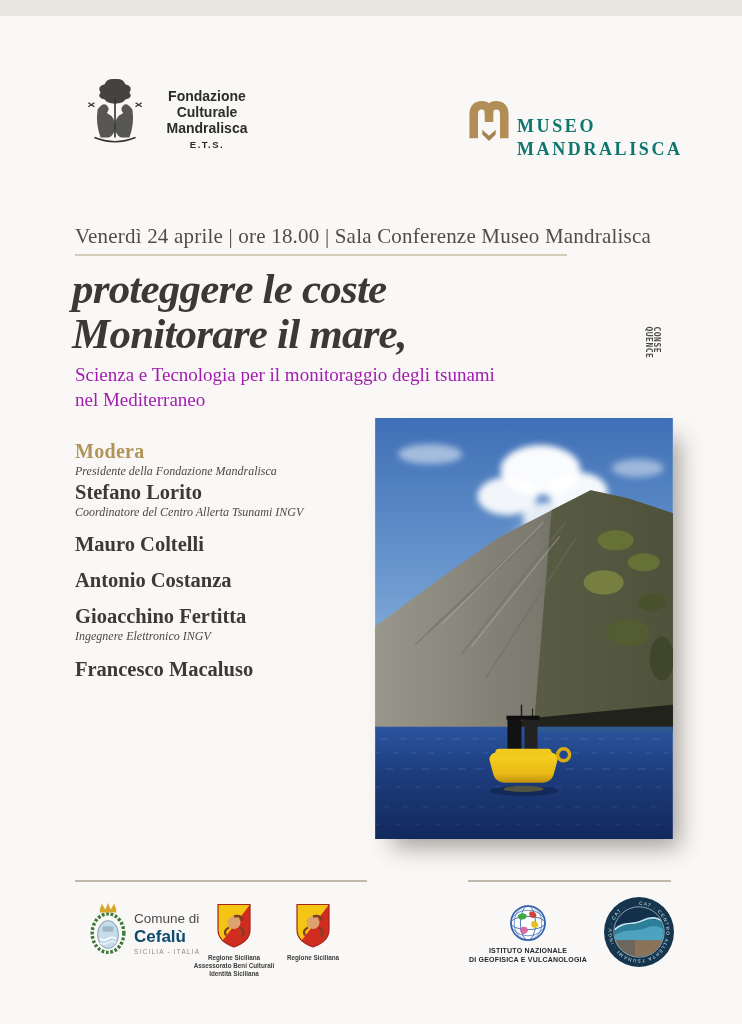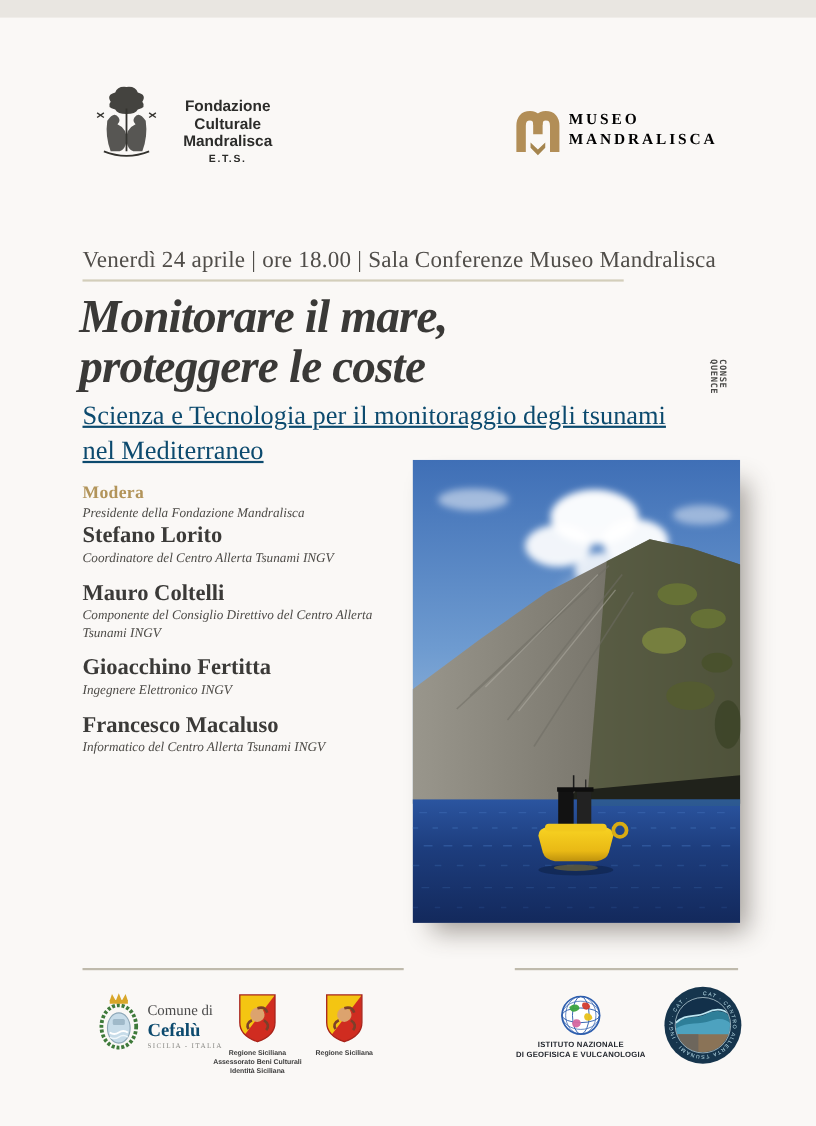"MUSEO" .museo-text { color: #000000 -> #0f766e; font-size: 14px -> 18px; top: 85px -> 99px }
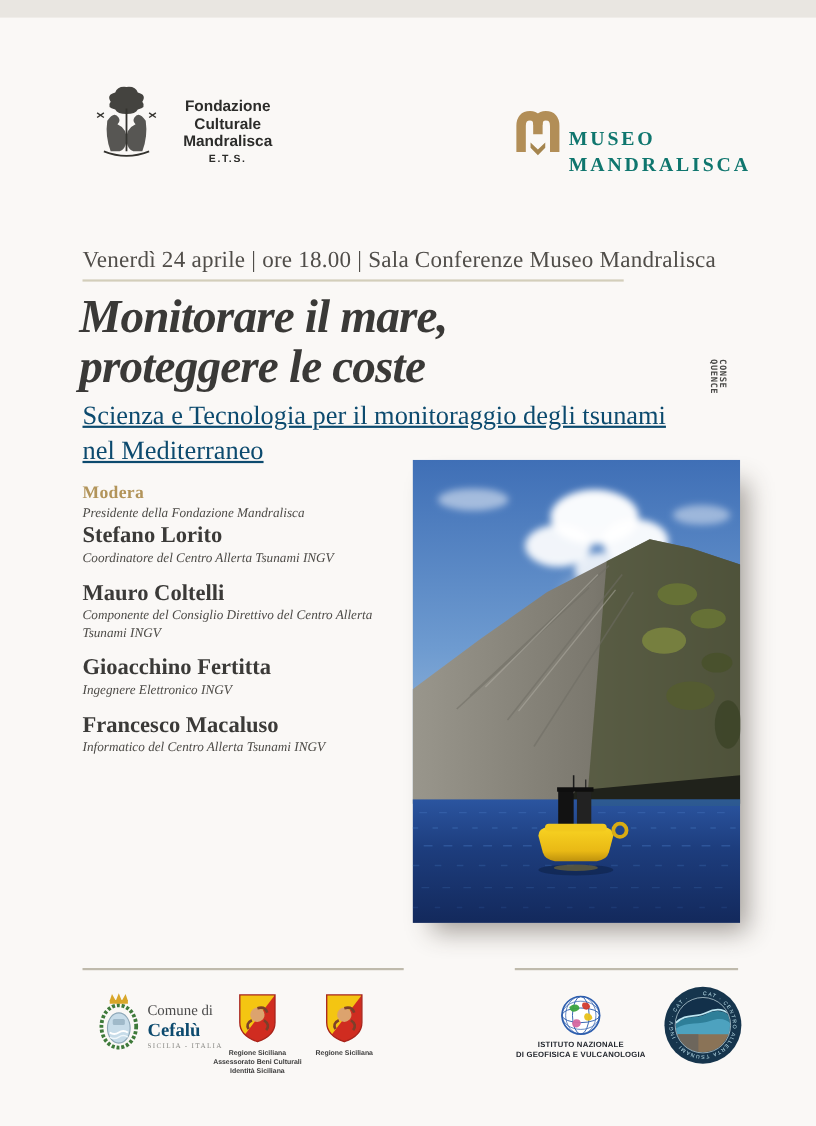"Monitorare il mare," div { order: before "proteggere le coste" -> after "proteggere le coste" }
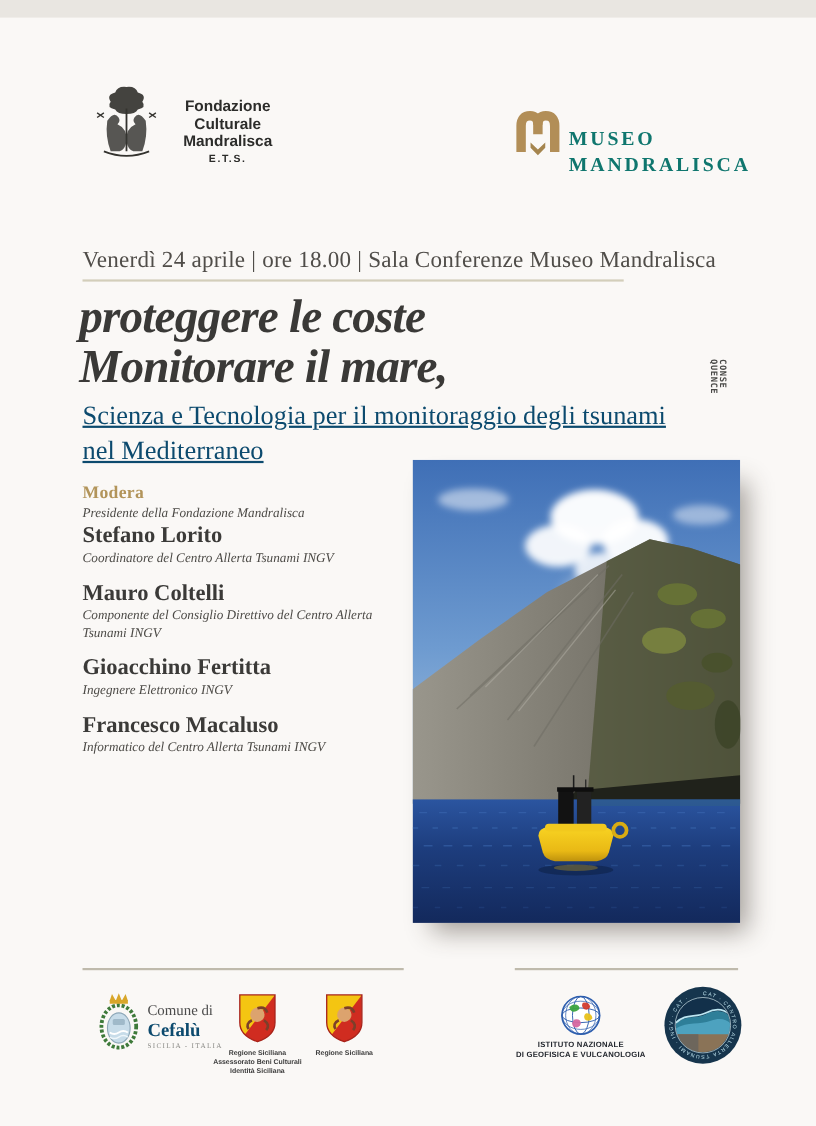"Scienza e Tecnologia per il" .subtitle { color: #0c4a6e -> #a21caf; font-size: 24px -> 19px; text-decoration: underline -> none }
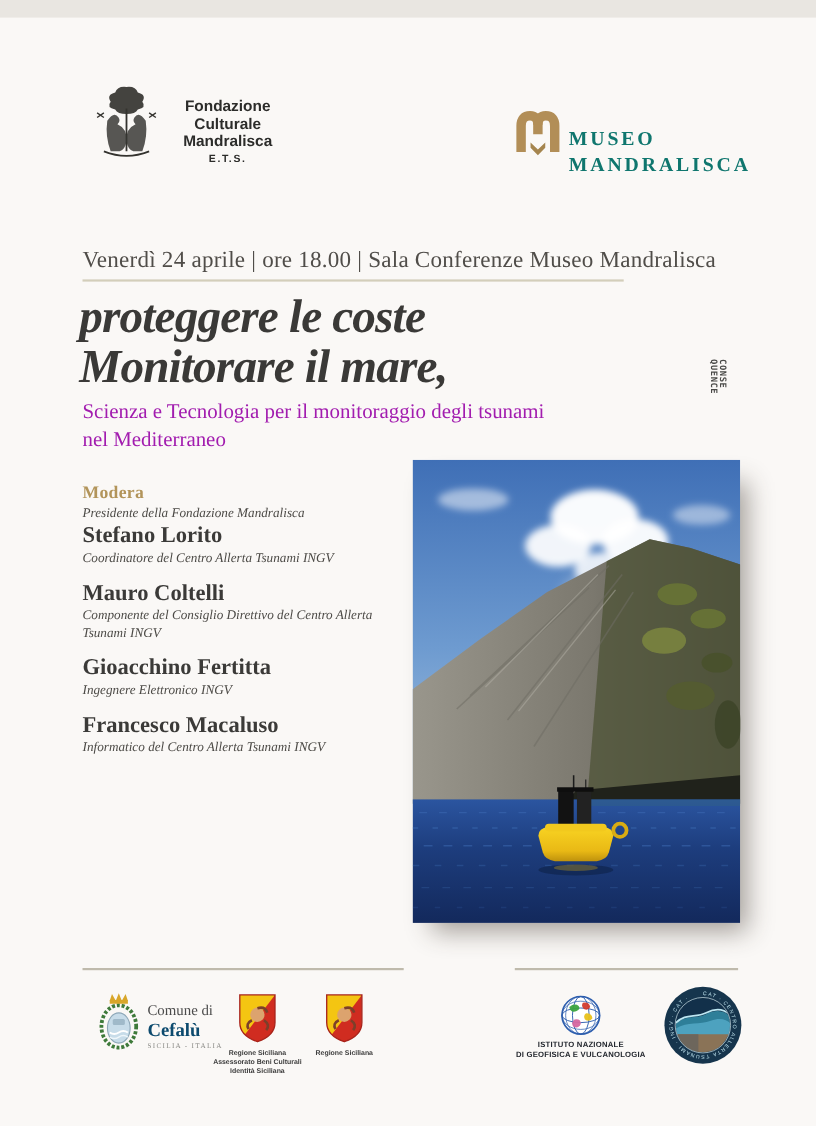"Modera" .p-label { font-size: 16px -> 20px }
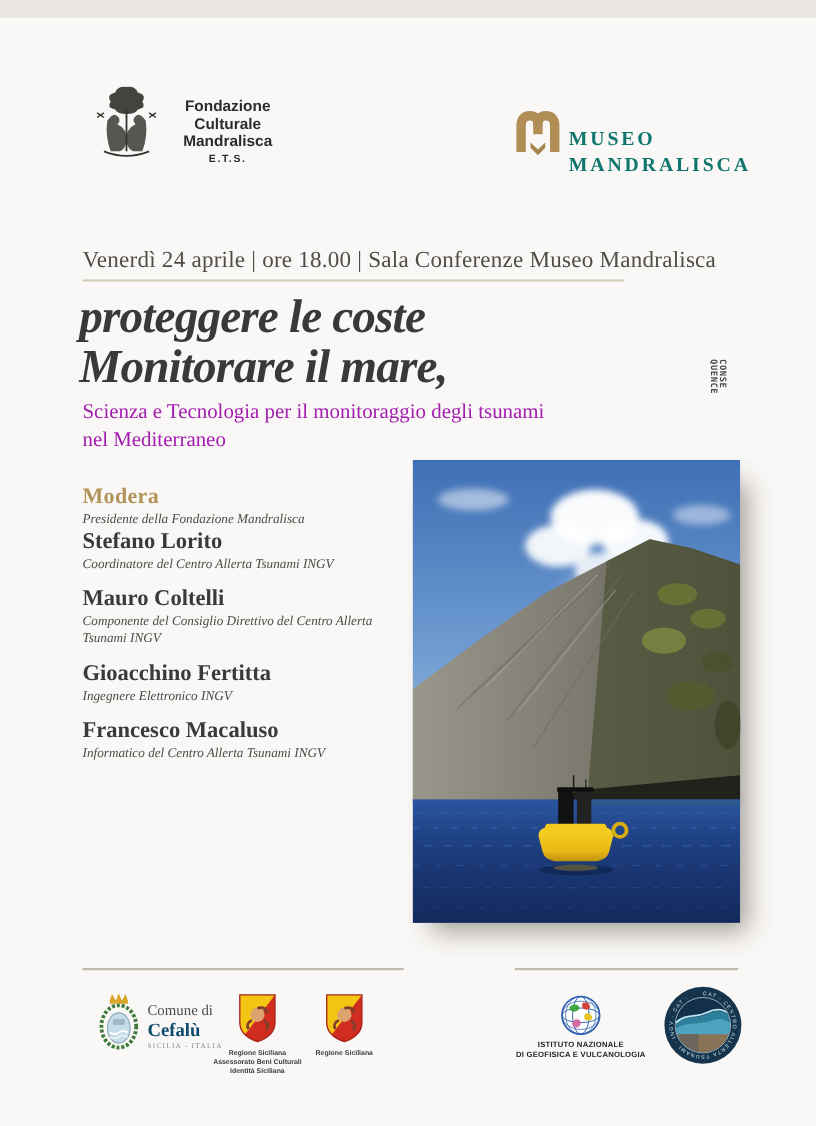"Antonio Costanza" div.p-name { html: none -> <div>Antonio Costanza</div> }
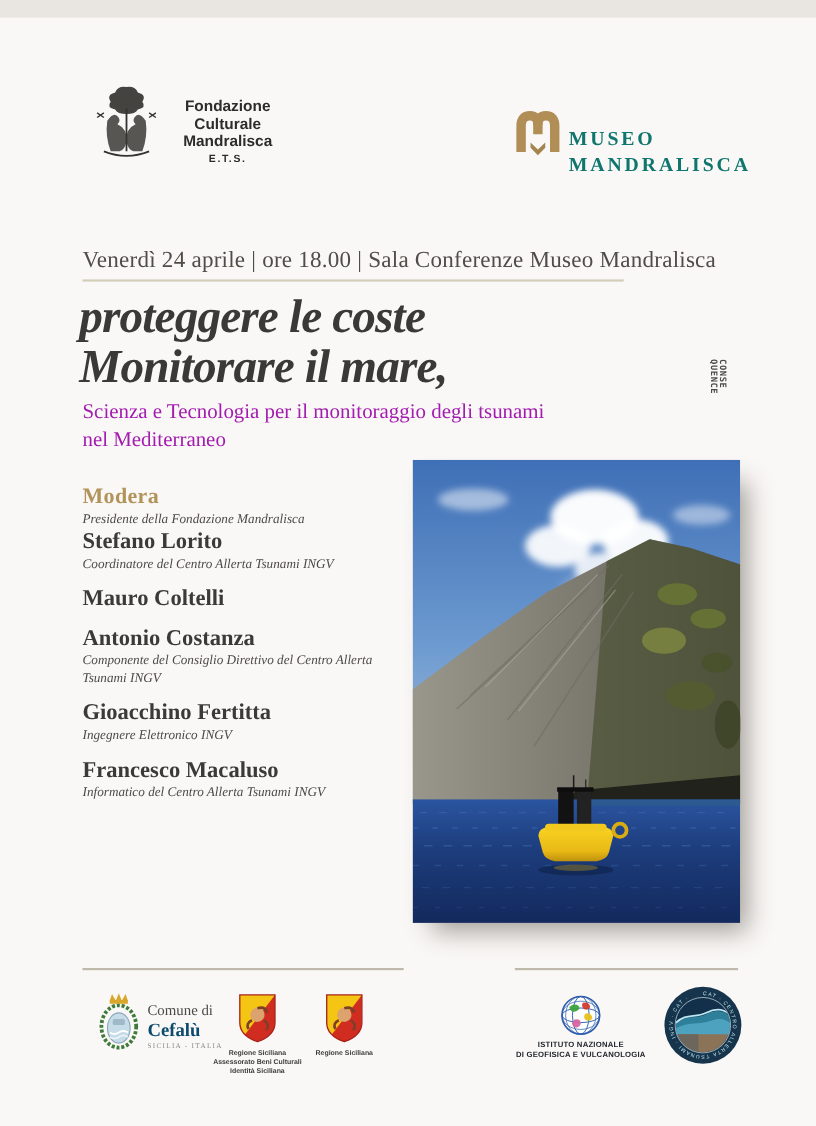"Componente del Consiglio Direttivo del" div.p-role { html: <div>Componente del Consiglio Direttivo del Centro Allerta Tsunami INGV</div> -> none }
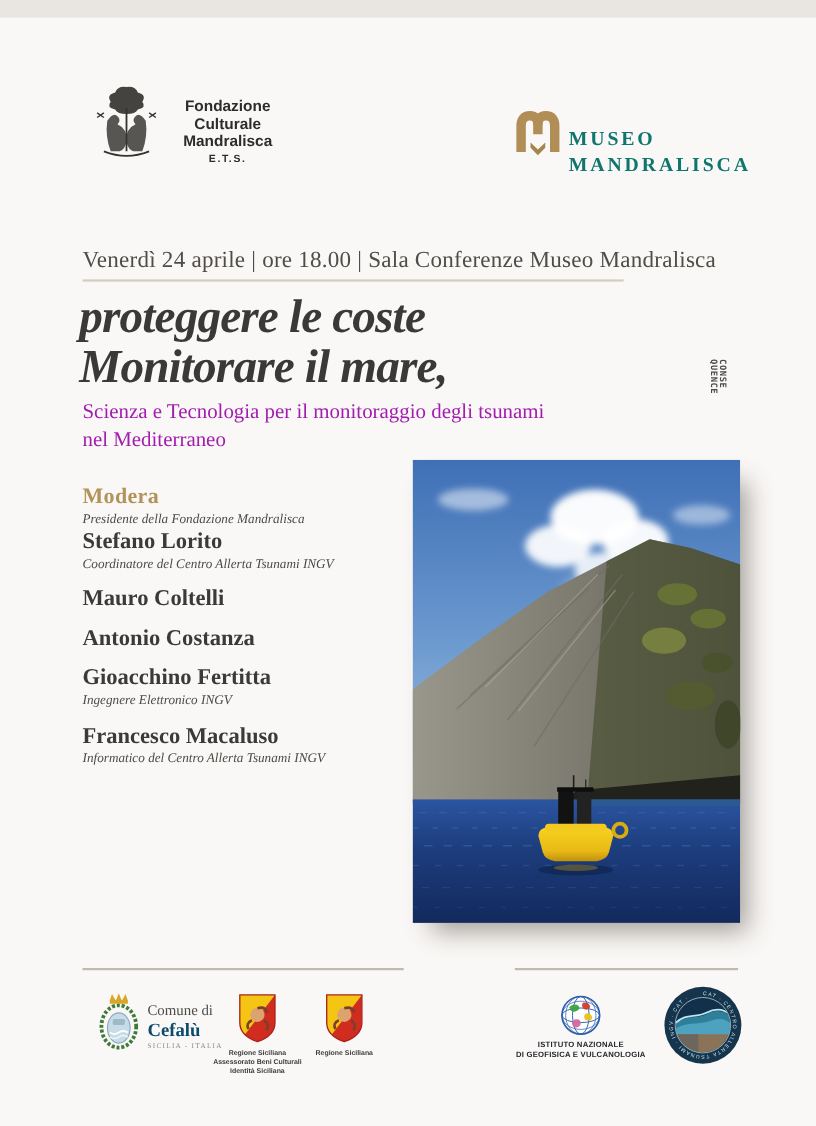"Informatico del Centro Allerta Tsunami" div.p-role { html: <div>Informatico del Centro Allerta Tsunami INGV</div> -> none }
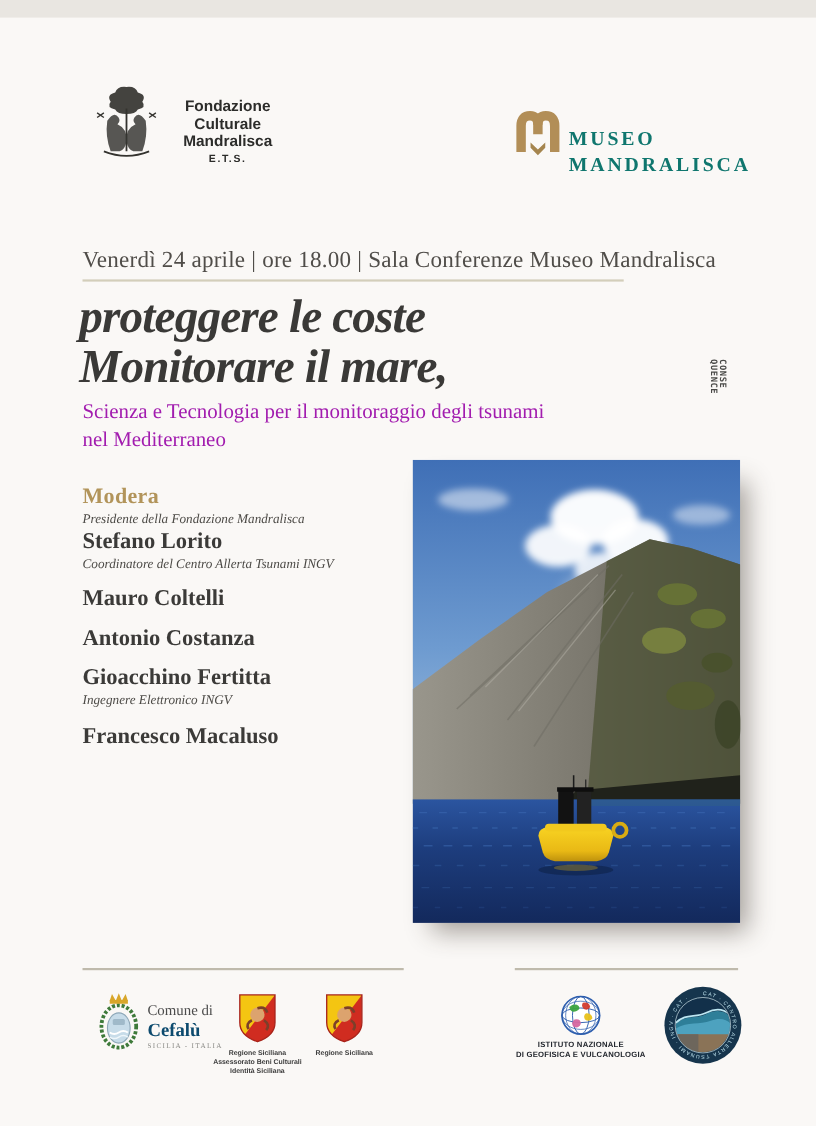"Comune di" .cefalu-text { font-family: Liberation Serif, serif -> Liberation Sans, sans-serif }
